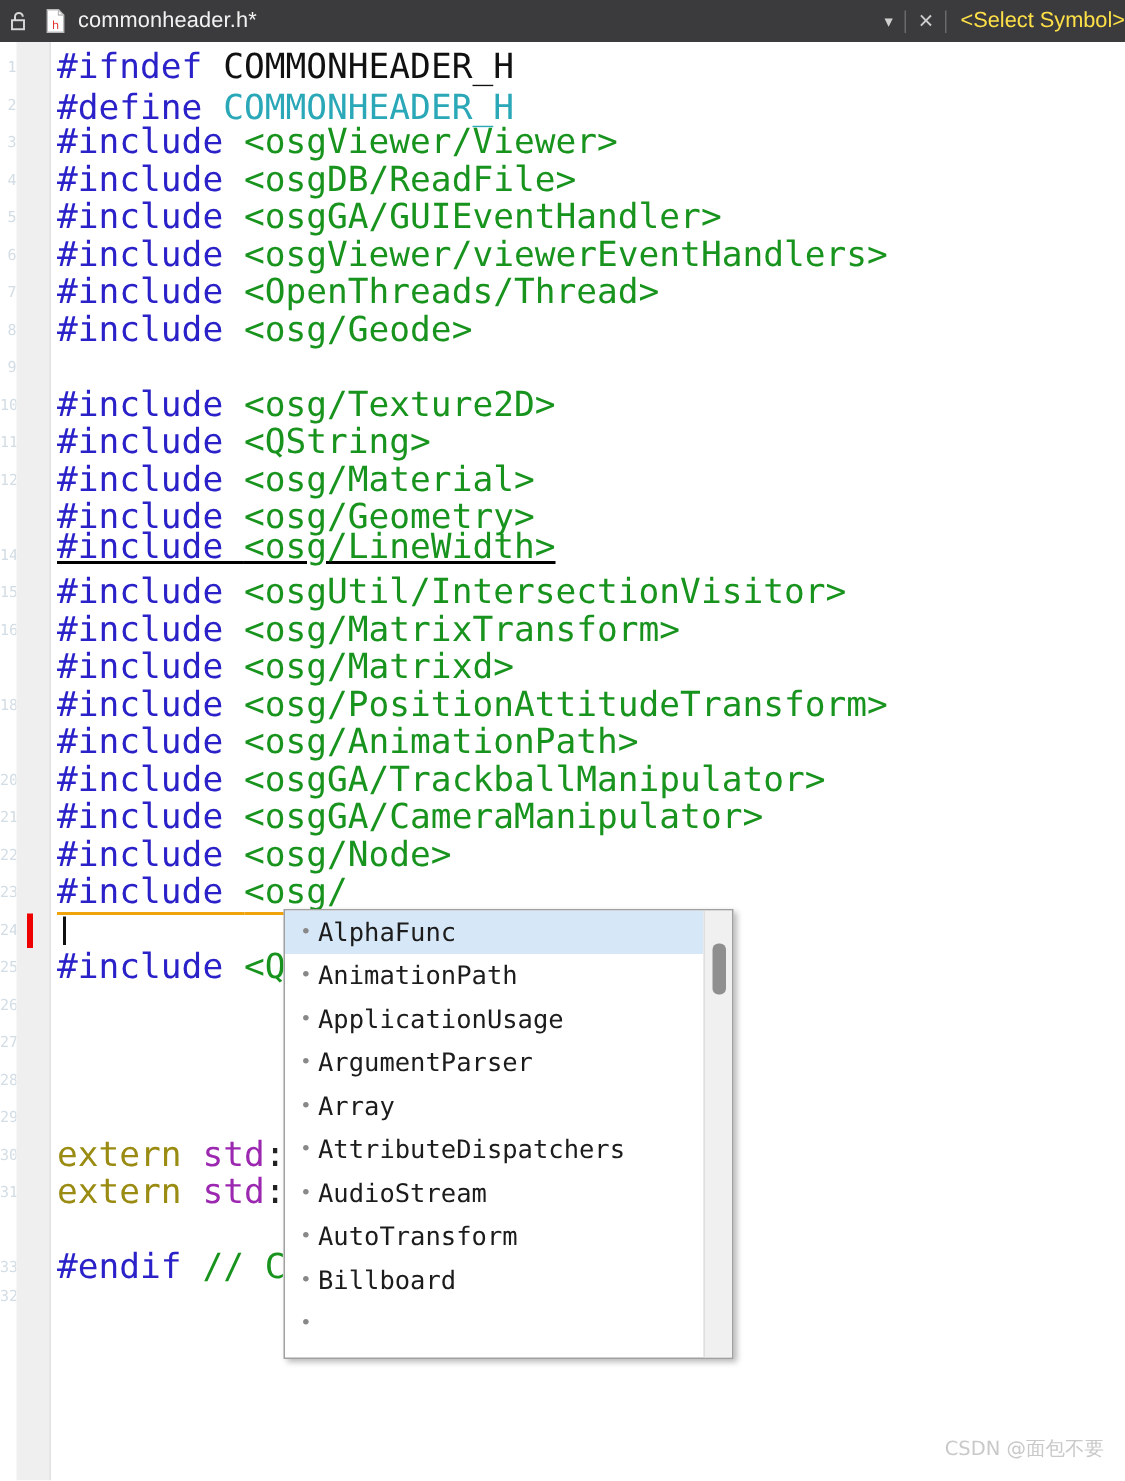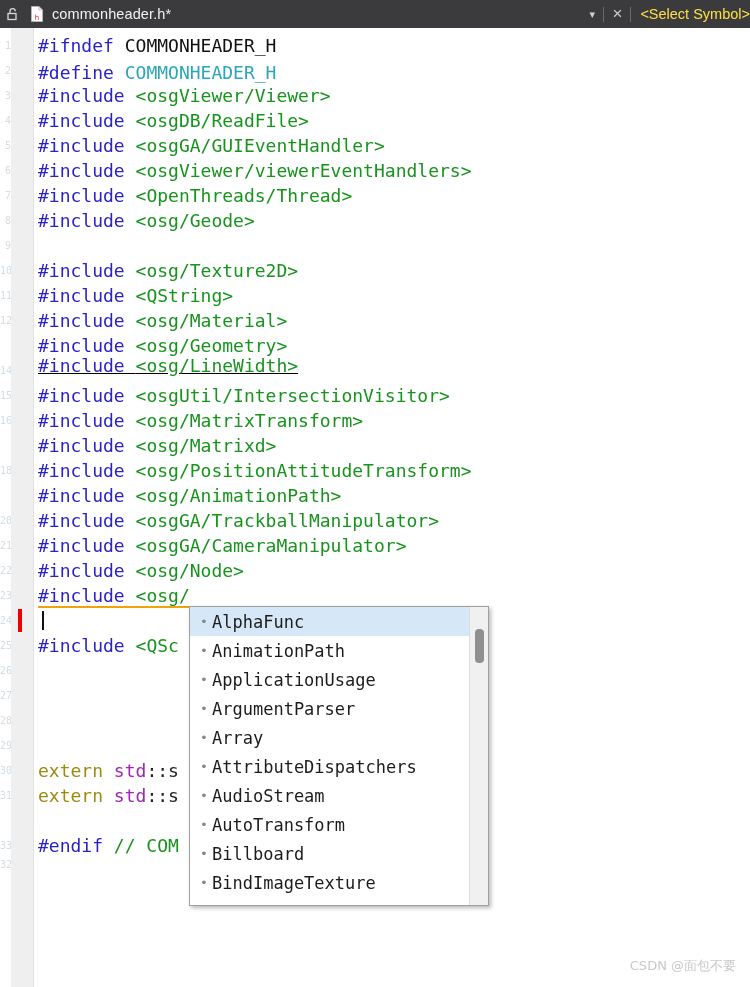"#ifndef COMMONHEADER_H" .line { font-size: 18px -> 23px }
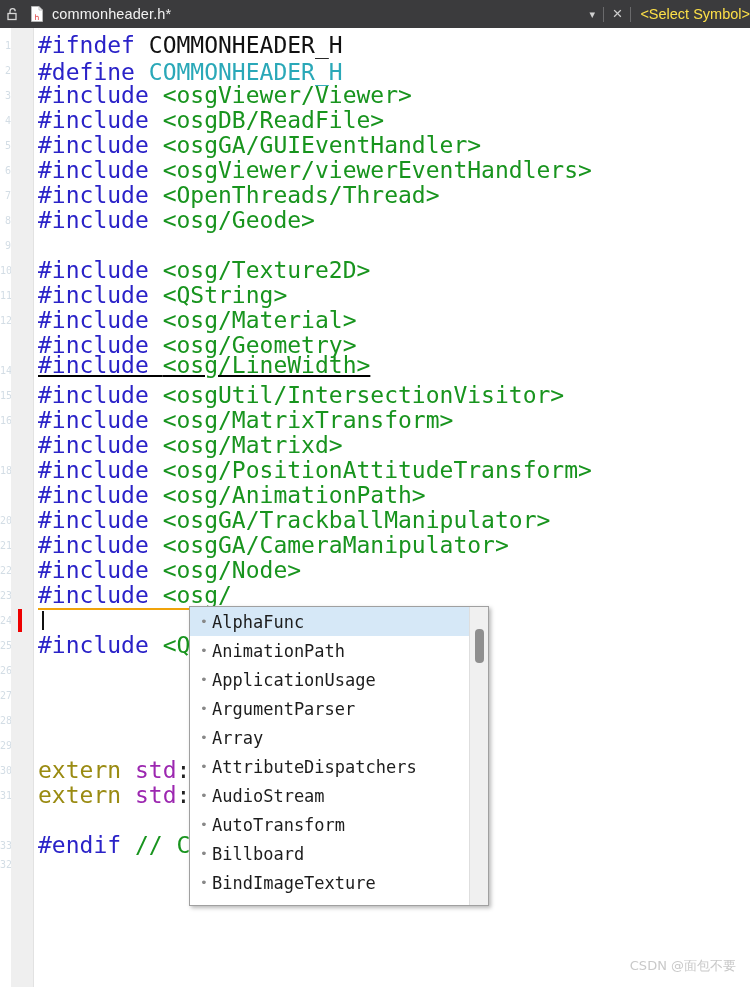"BindImageTexture" span.ac-label { html: <span>BindImageTexture</span> -> none }
